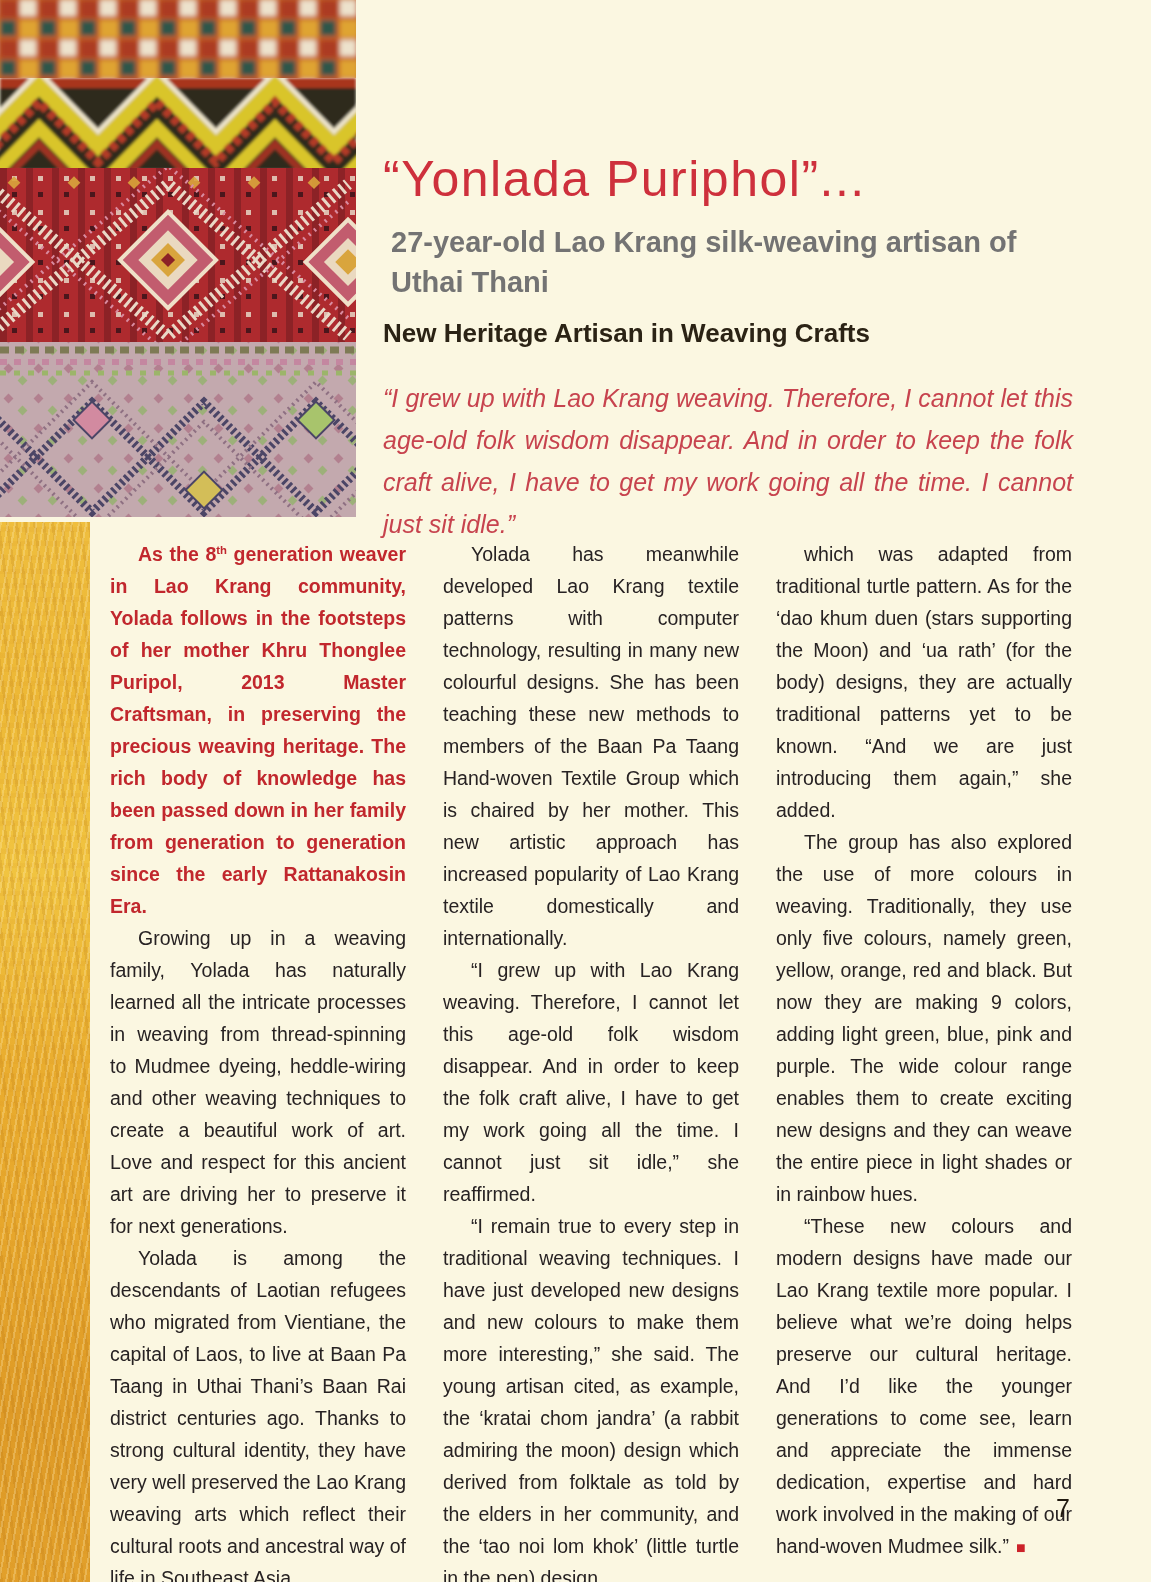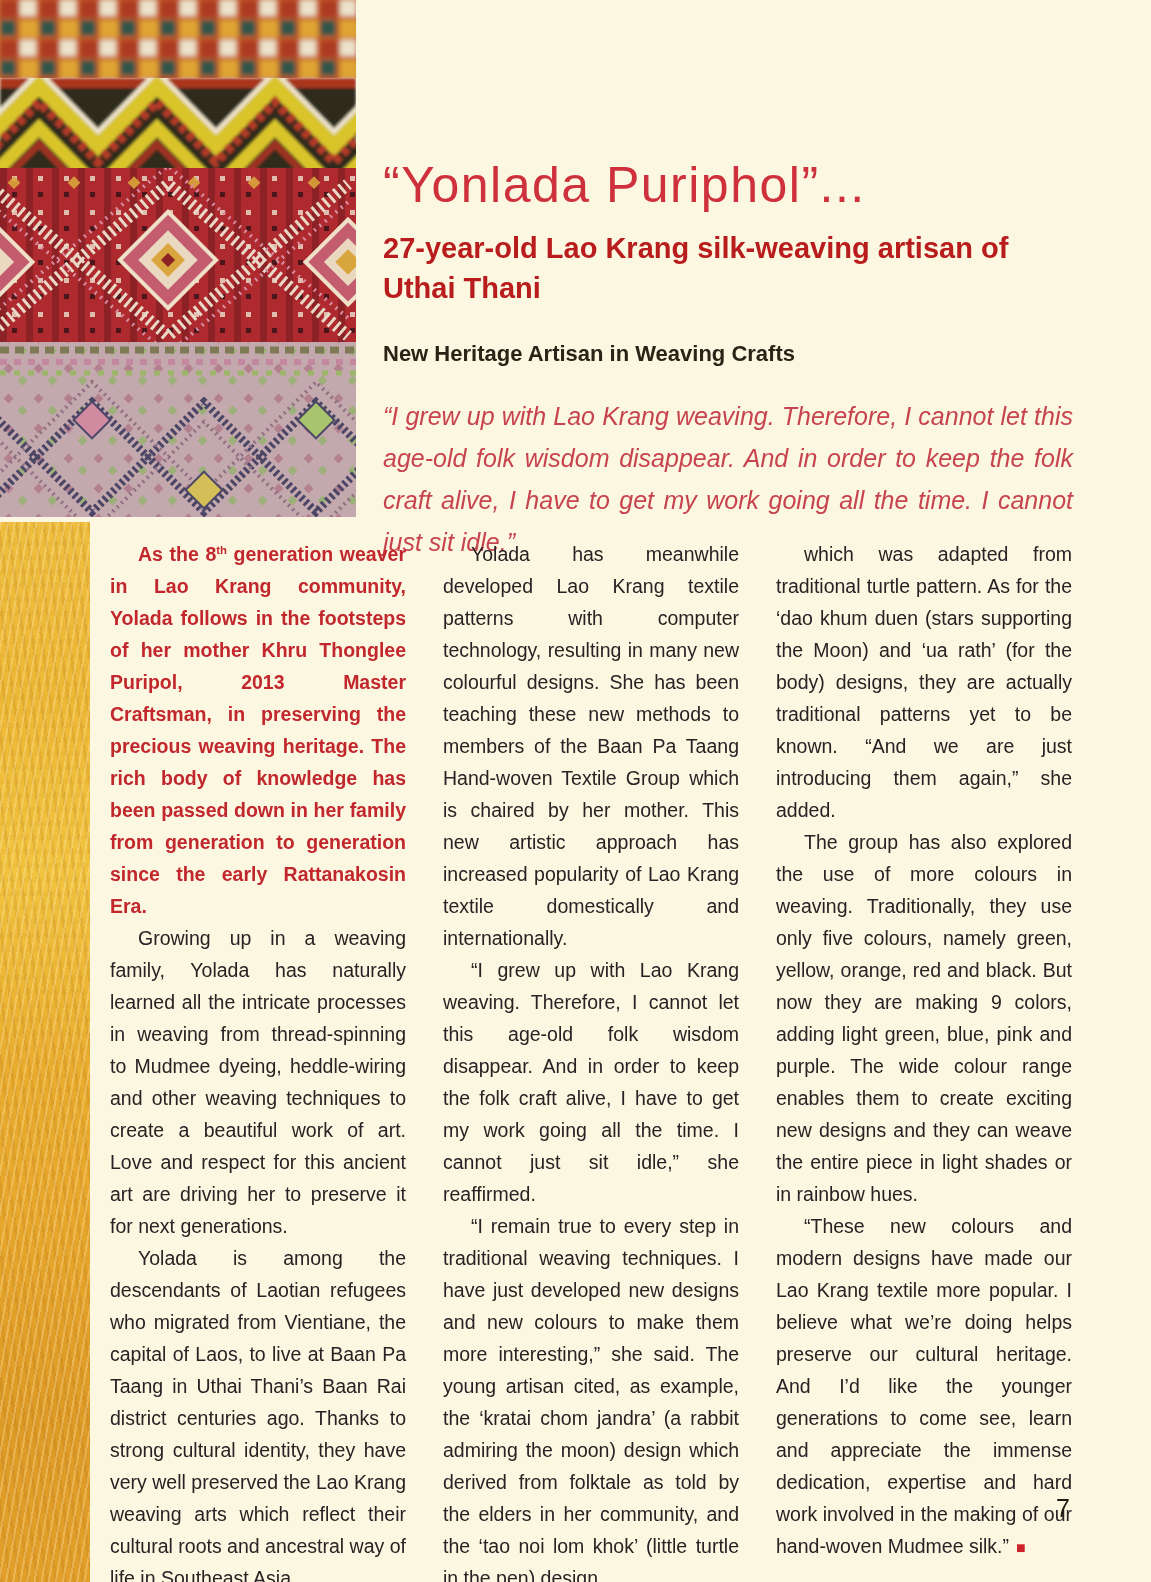"“Yonlada Puriphol”..." .header { top: 158px -> 152px }
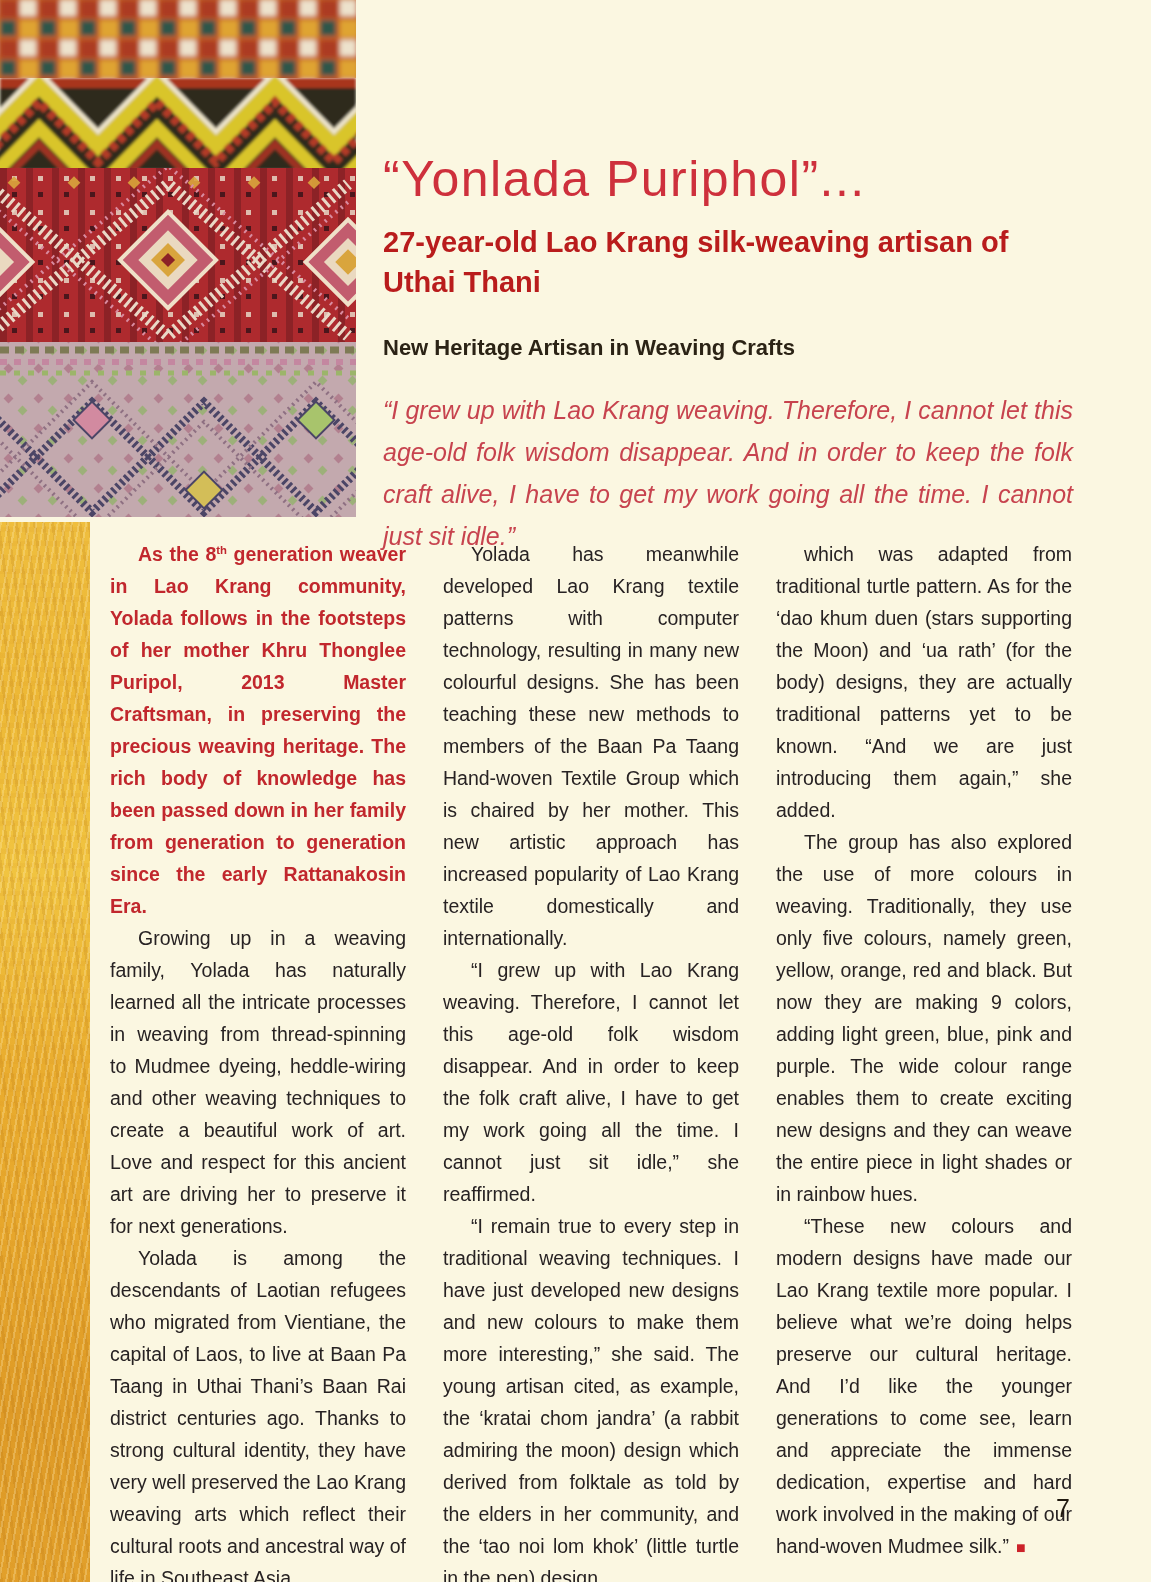"27-year-old Lao Krang silk-weaving" .subtitle { color: #b91c1c -> #737373; margin: 16px 0 0 0 -> 16px 0 0 8px }
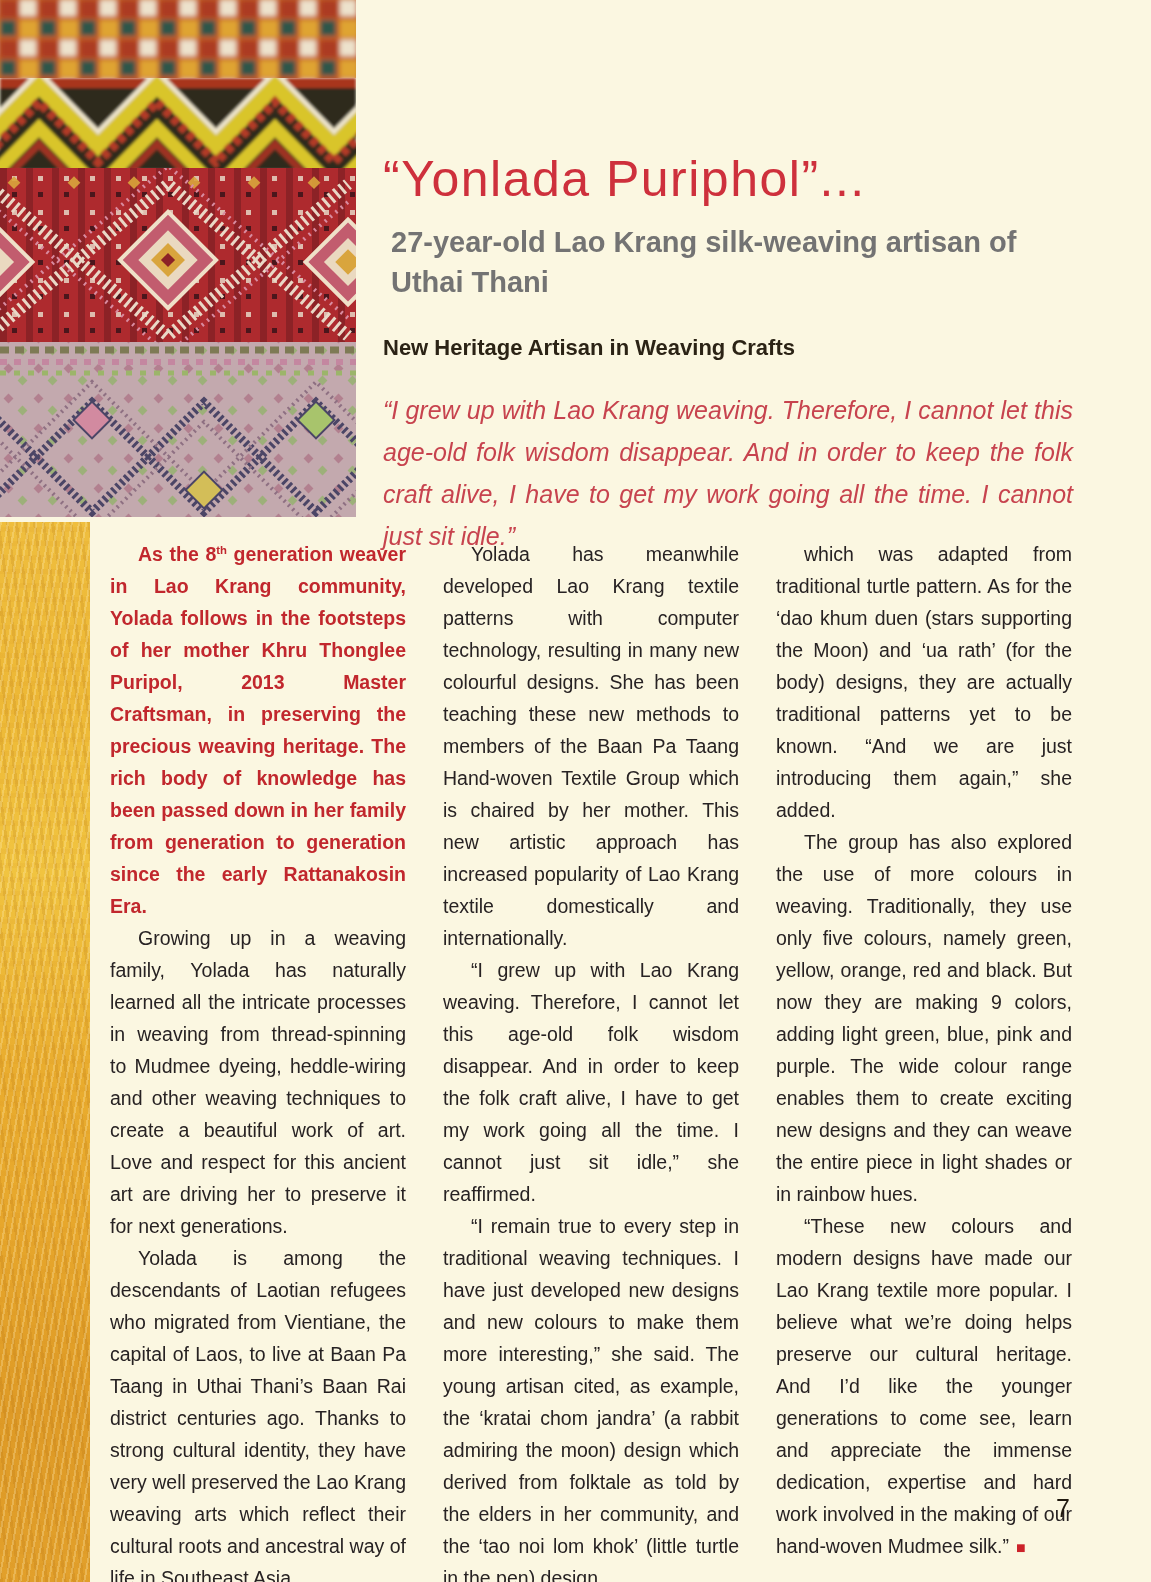"New Heritage Artisan in Weaving" .tagline { font-size: 22px -> 26px; margin: 33px 0 0 0 -> 16px 0 0 0 }
